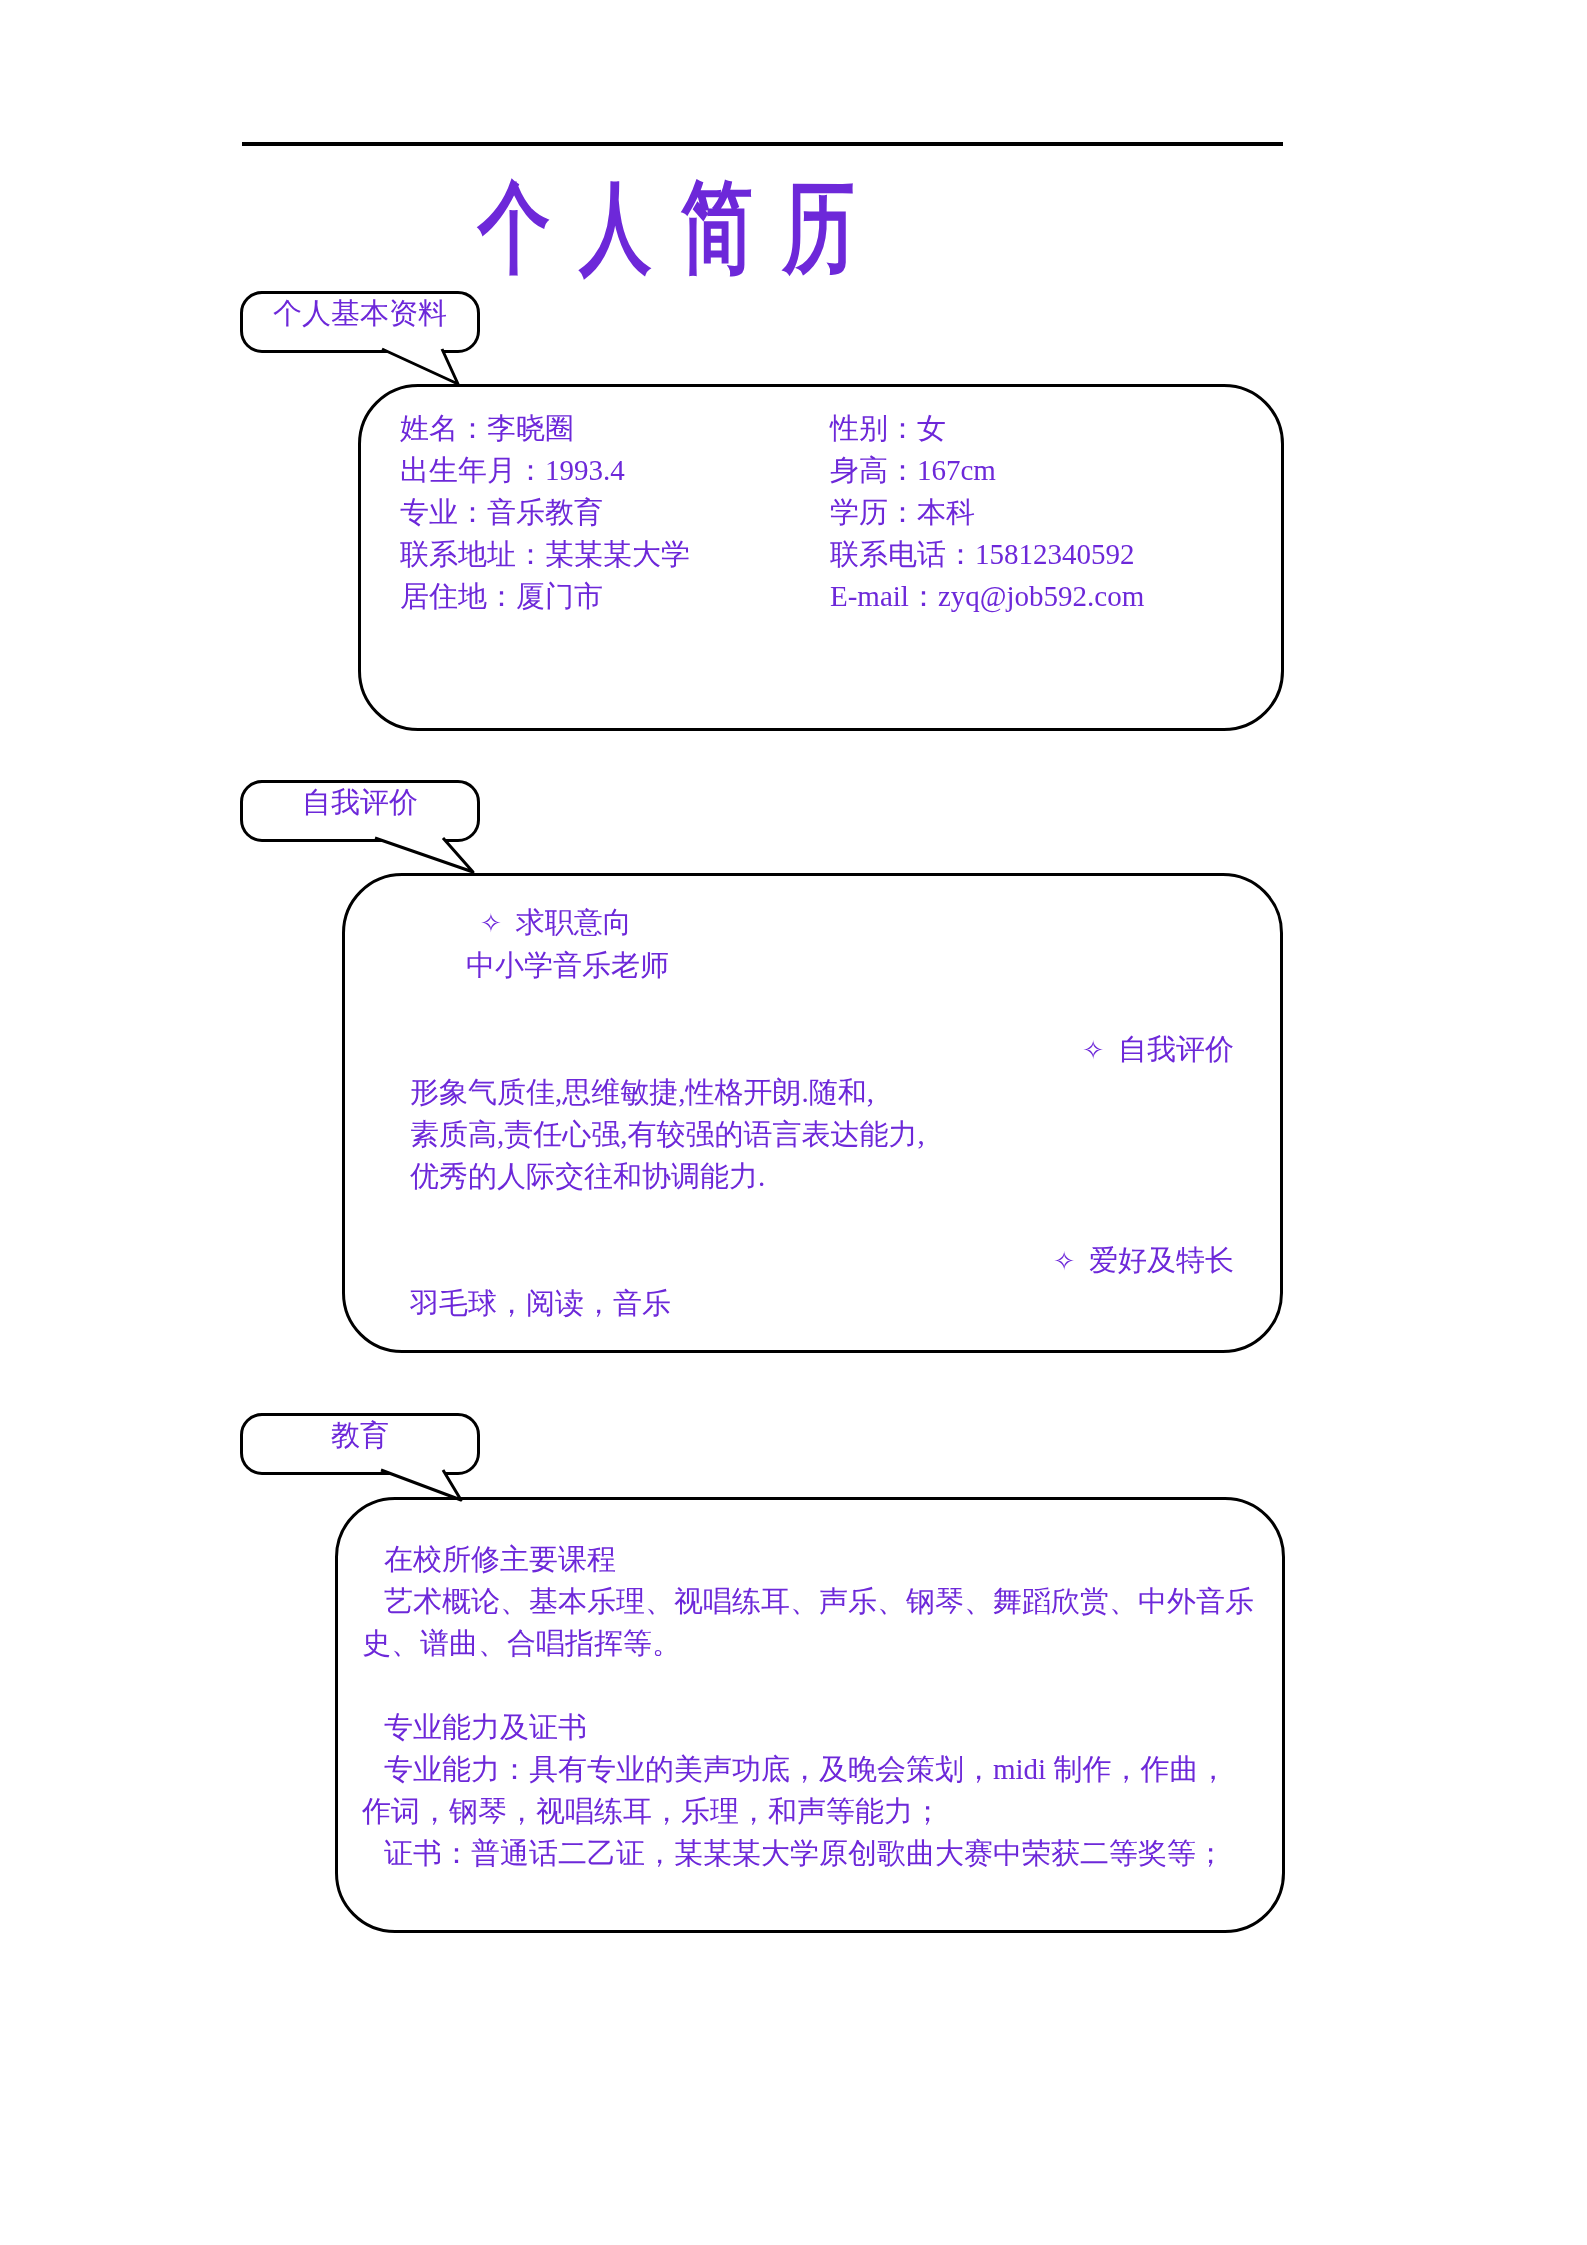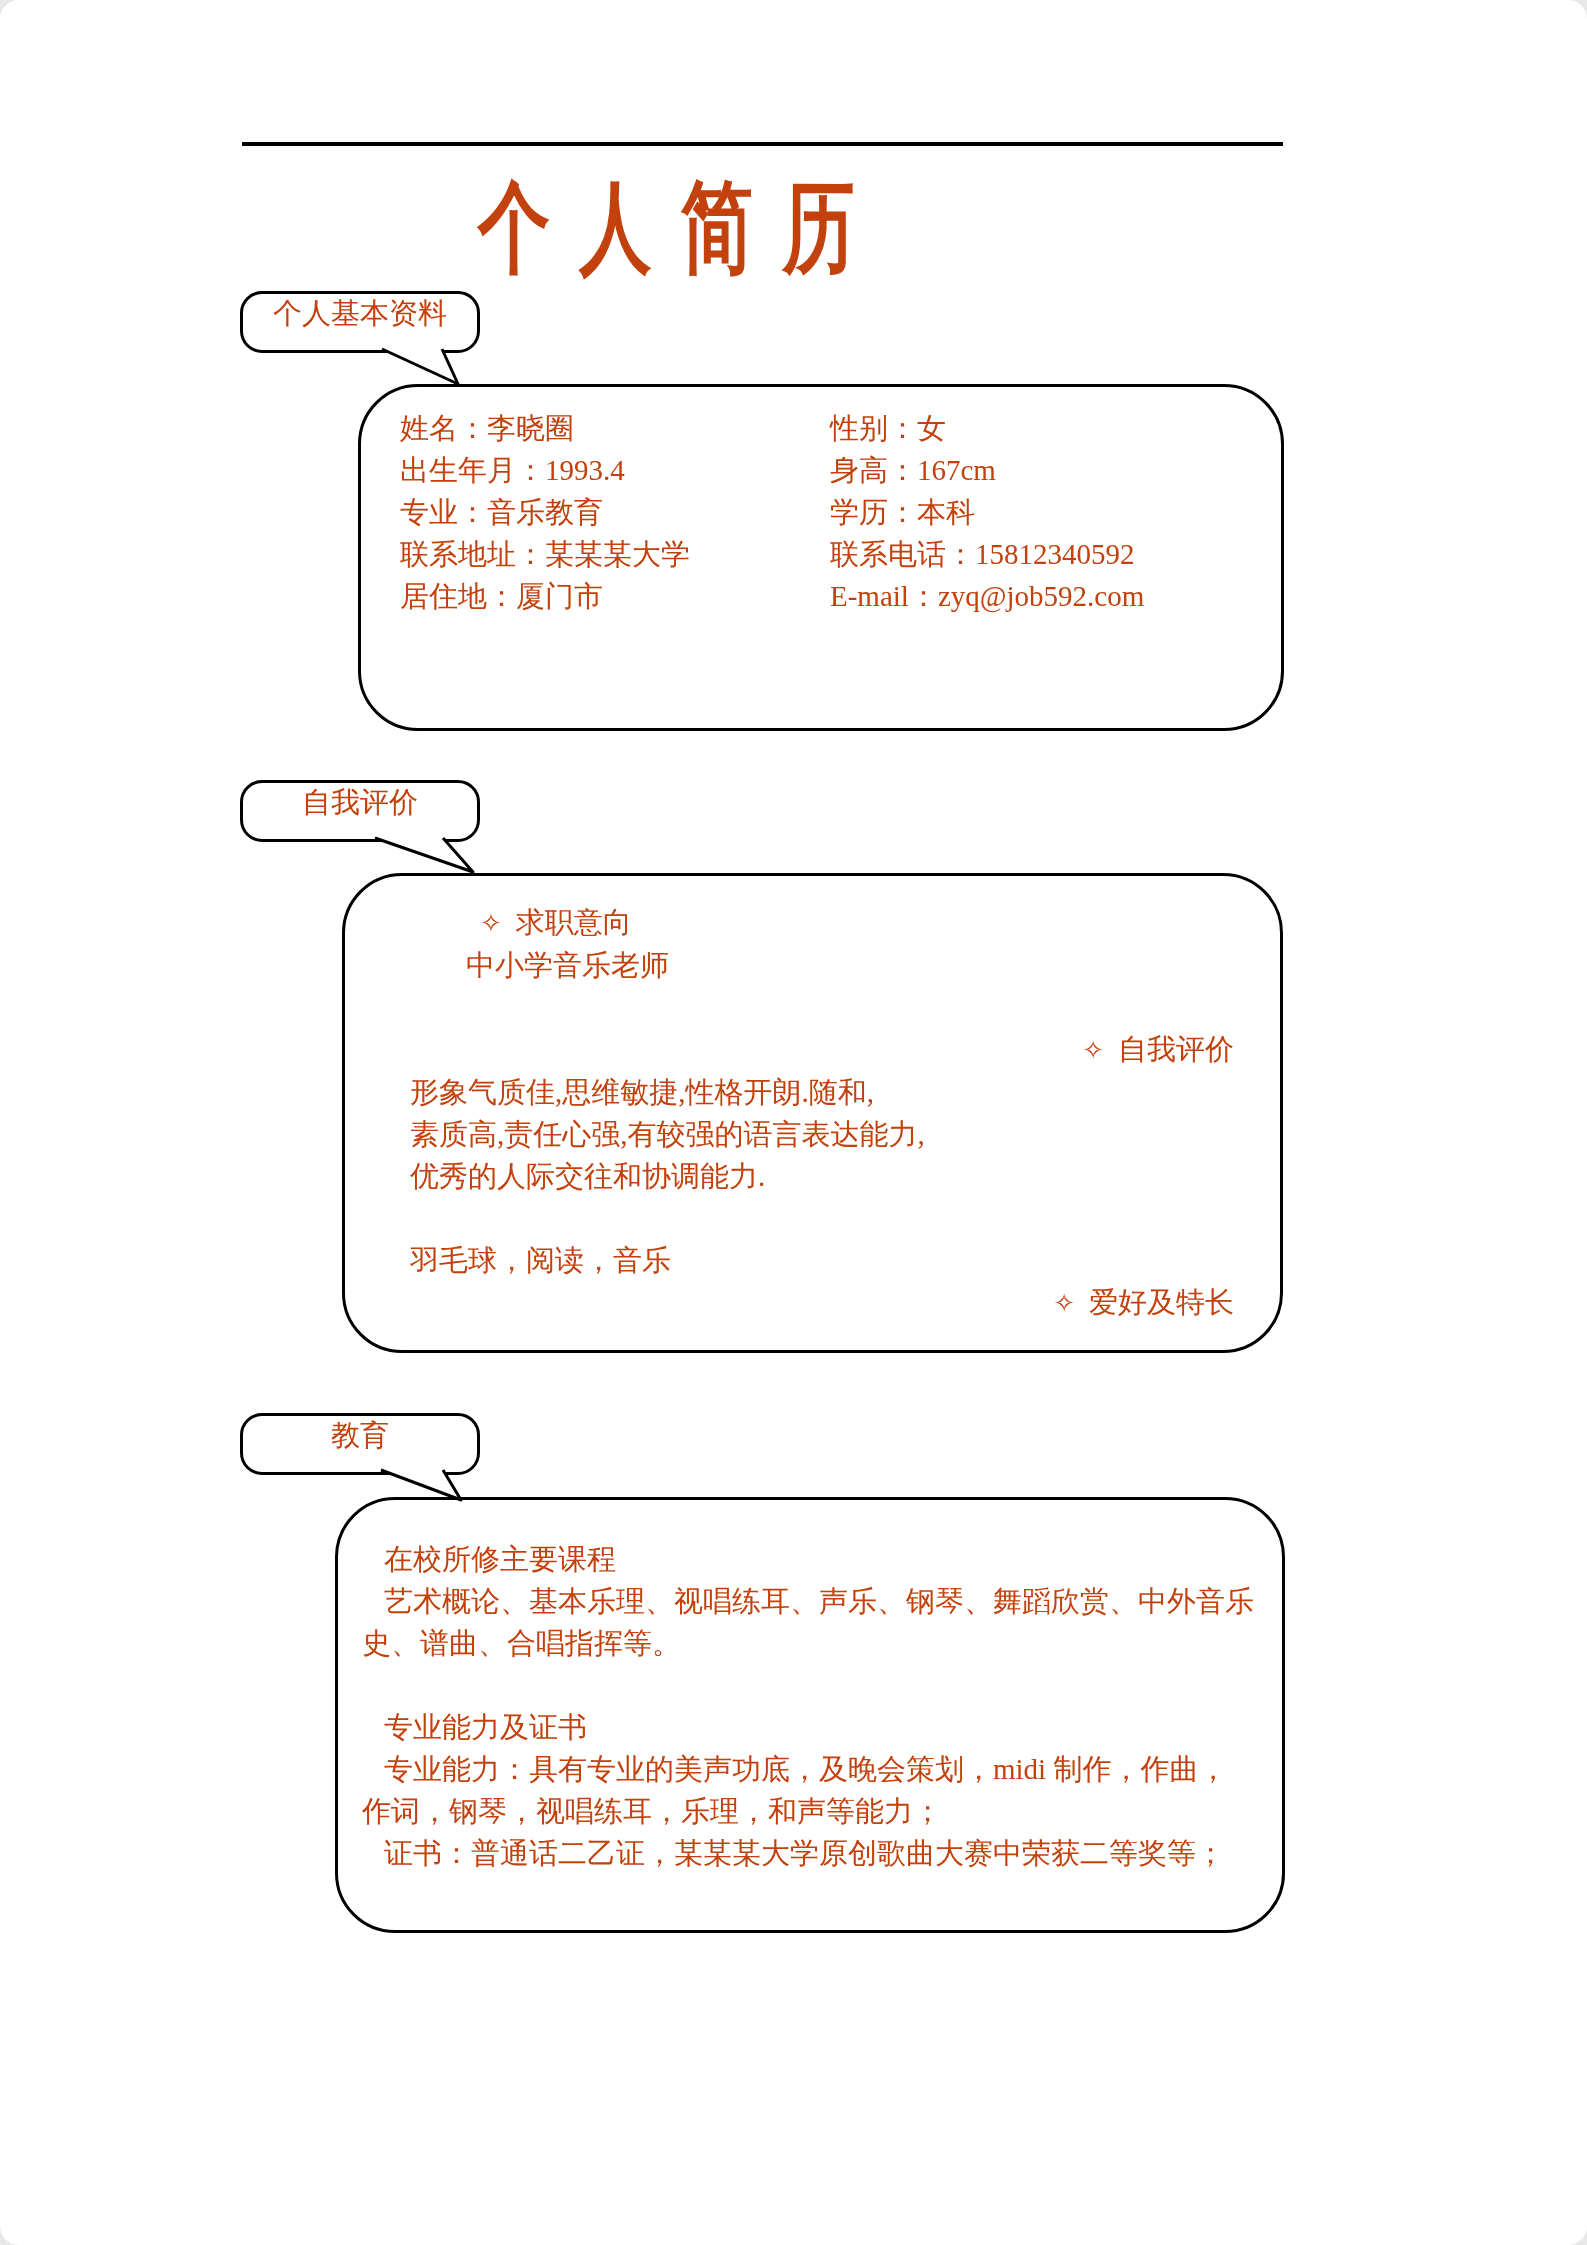"个 人 简 历" .page { border-radius: 19px -> none; color: #c2410c -> #6d28d9 }
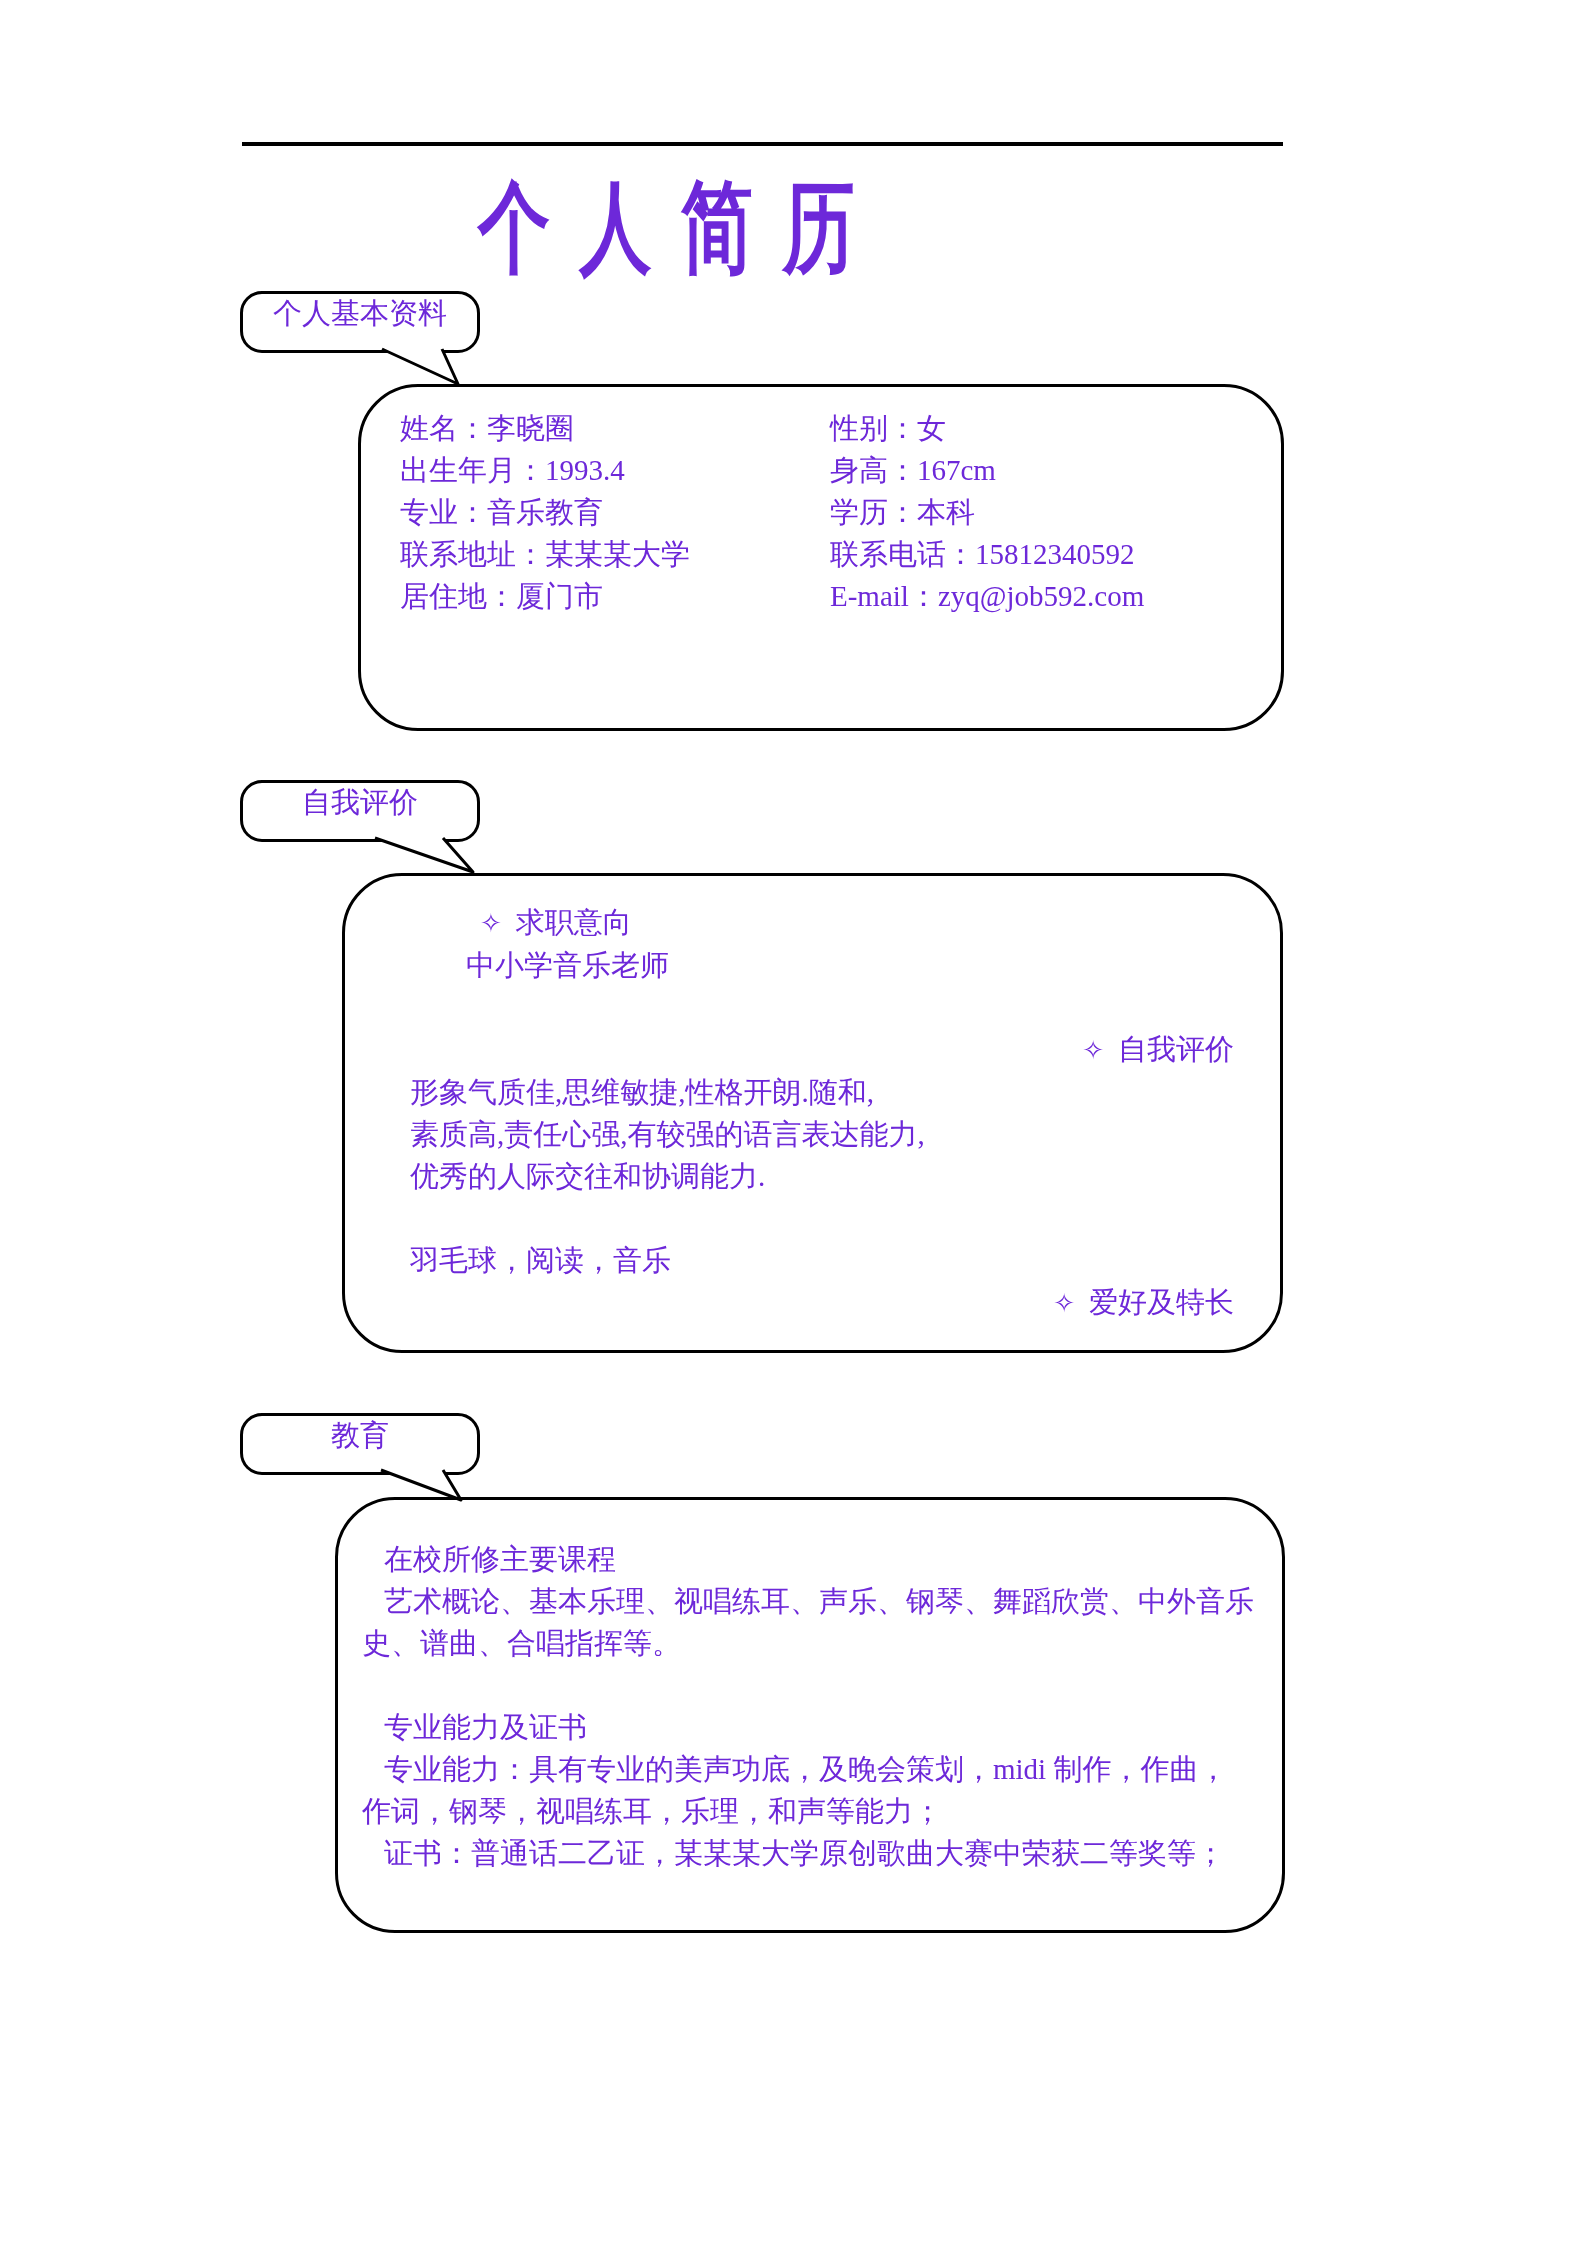"羽毛球，阅读，音乐" div.ln { order: before "✧ 爱好及特长" -> after "✧ 爱好及特长" }
